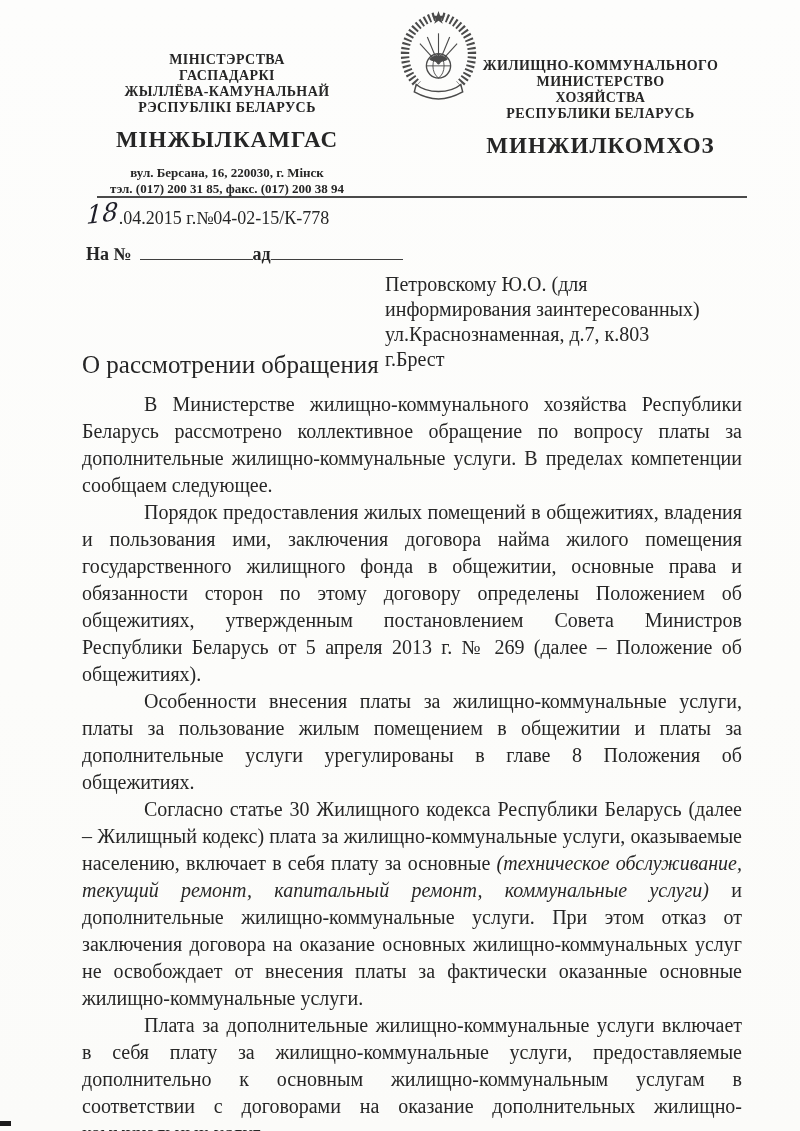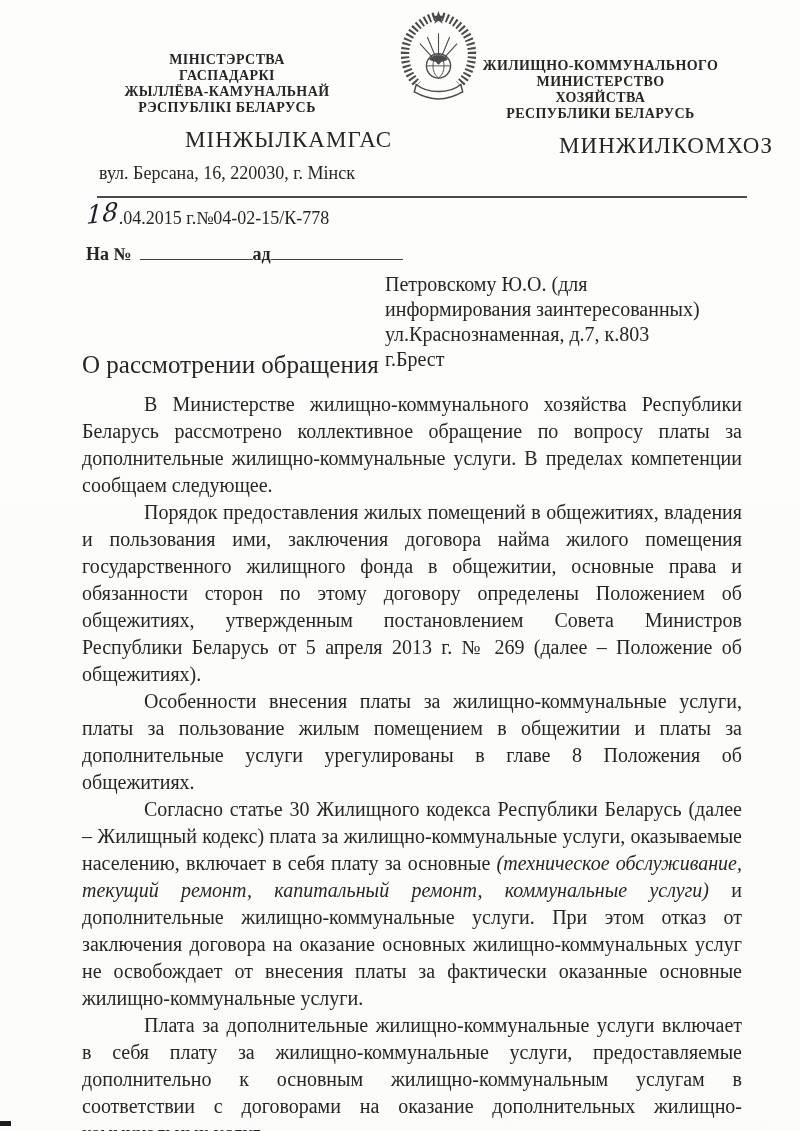"МІНЖЫЛКАМГАС" .short-name { font-weight: normal -> bold; text-align: right -> none }
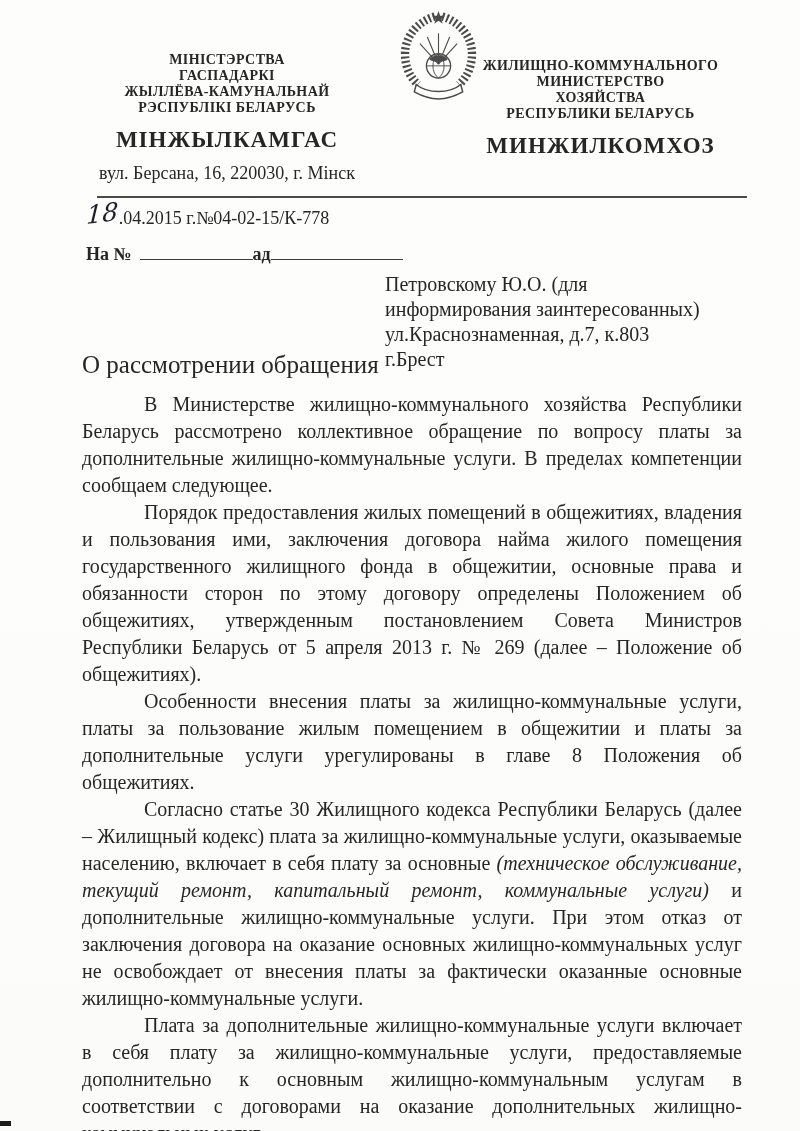"вул. Берсана, 16, 220030, г." .addr-line { font-size: 18px -> 13px; font-weight: normal -> bold }
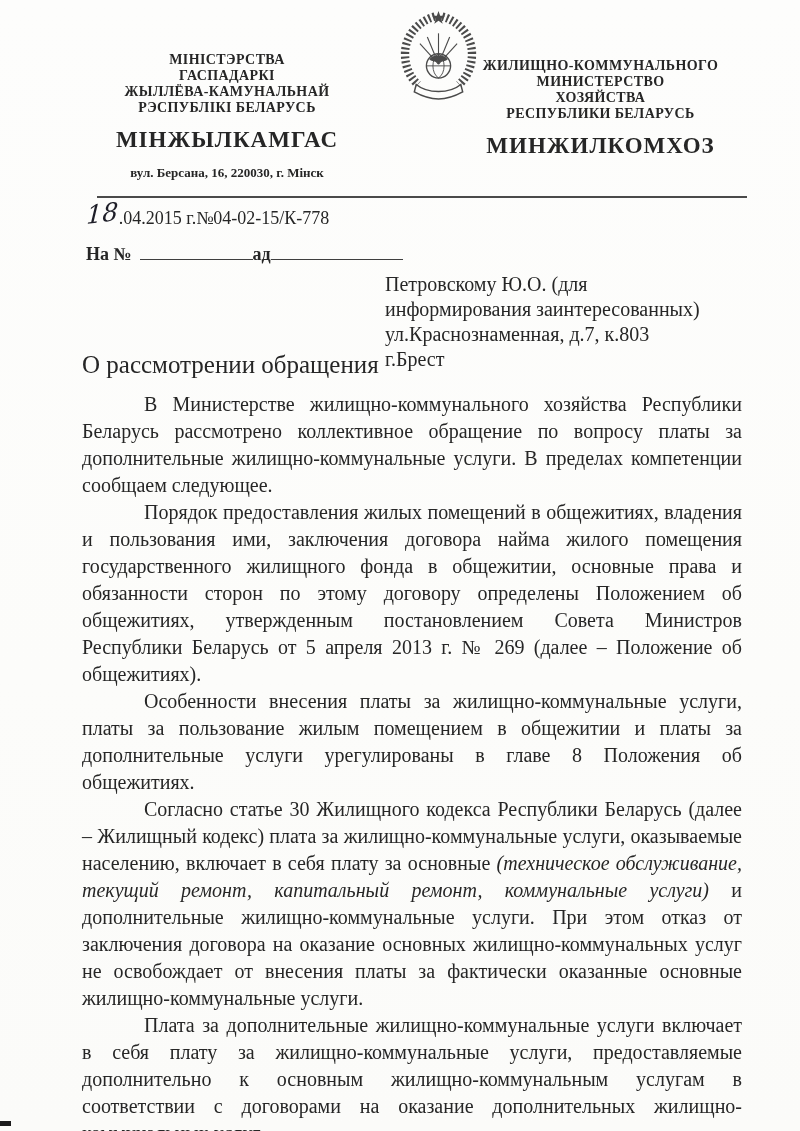"тэл. (017) 200 31 85," div.addr-line { html: none -> <div>тэл. (017) 200 31 85, факс. (017) 200 38 94</div> }
